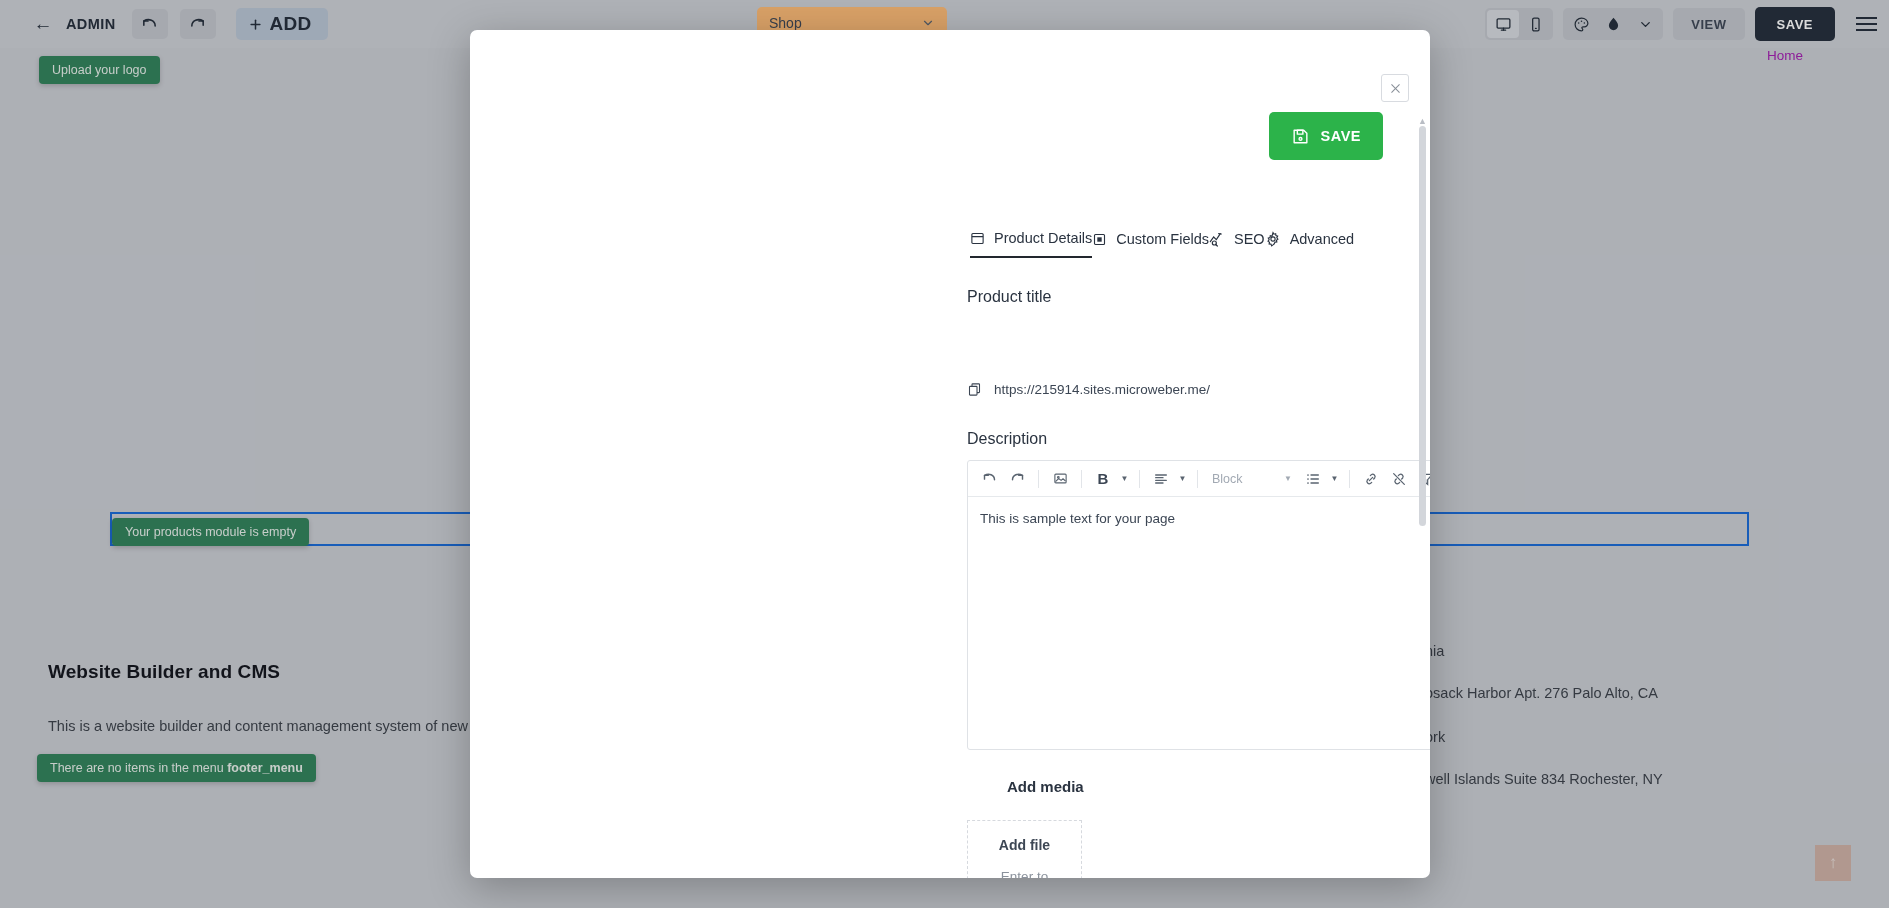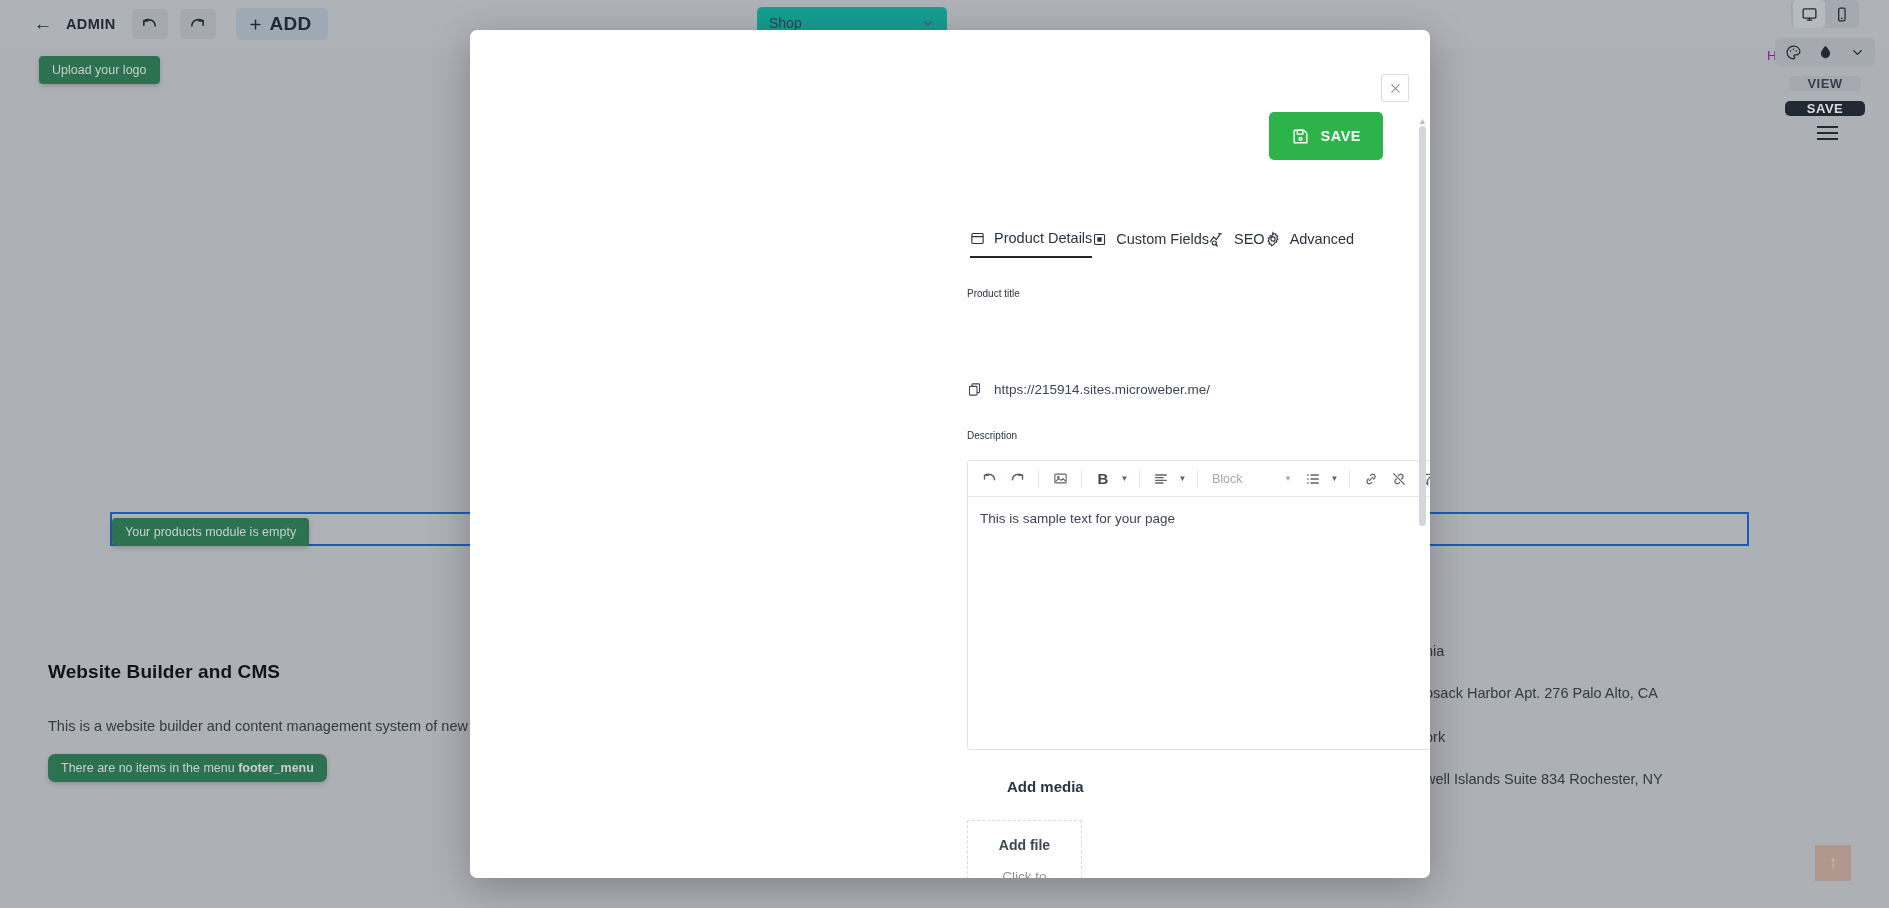"Shop" .ab-select { background: #14b8a6 -> #fdba74 }
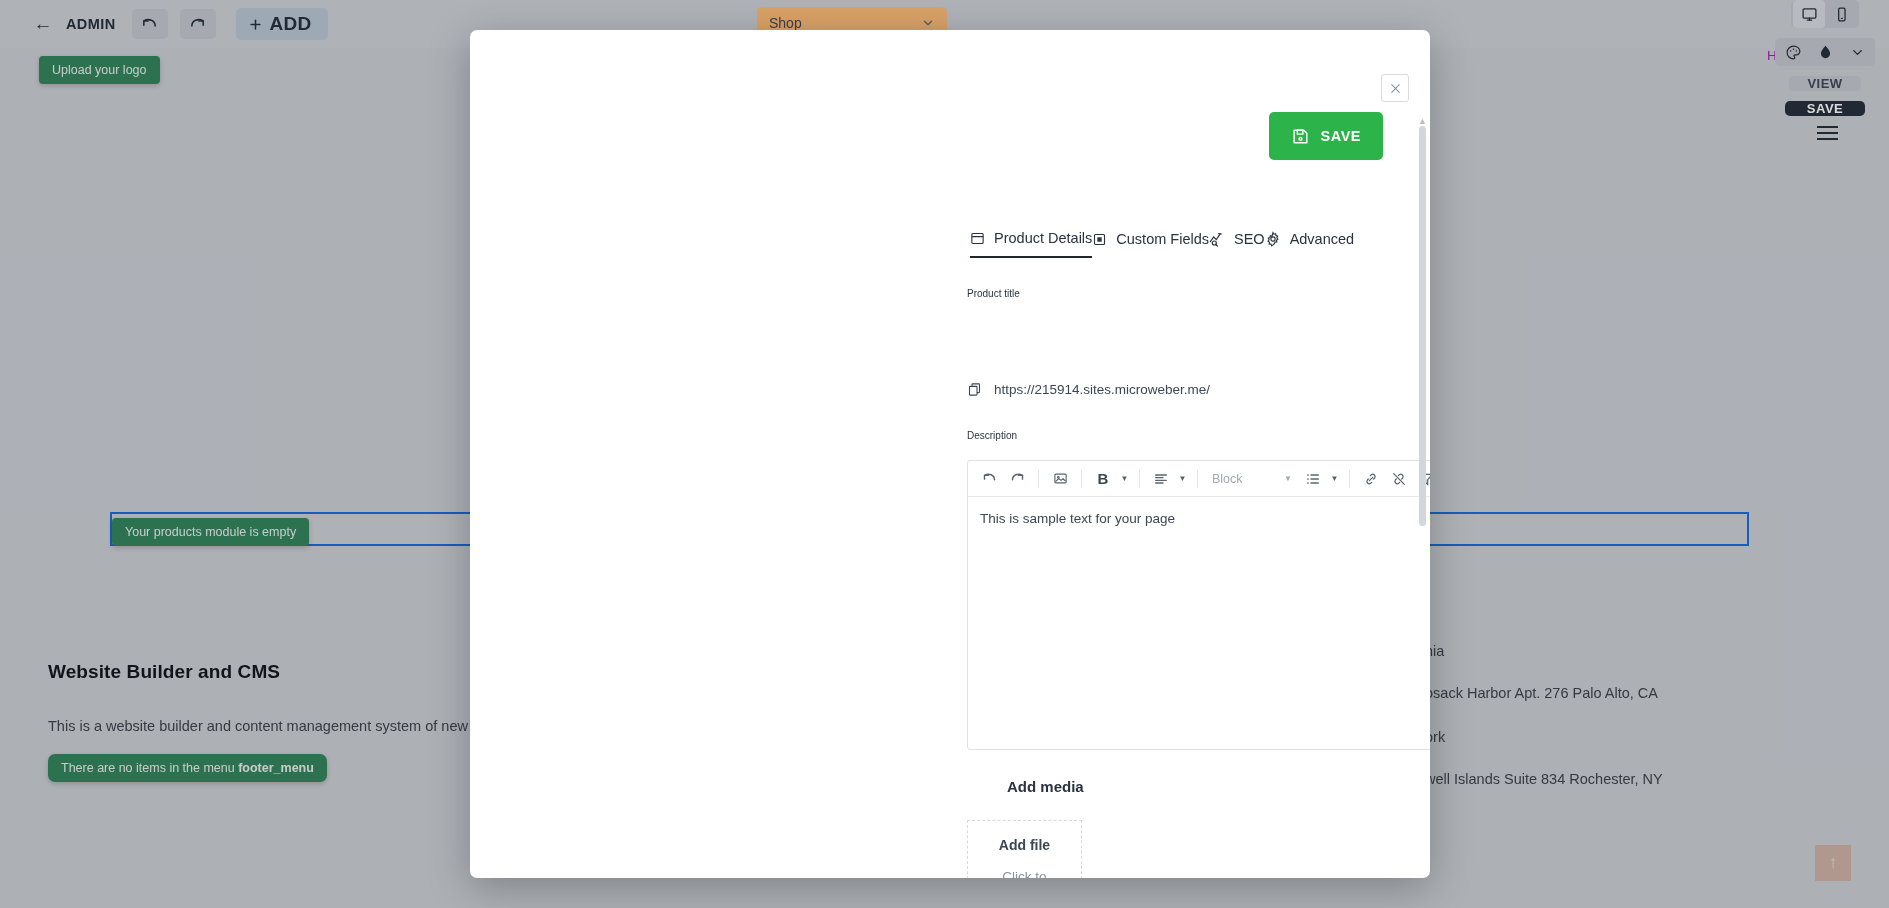"VIEW" .ab-right { flex-direction: column -> none; padding-right: 14px -> 6px }
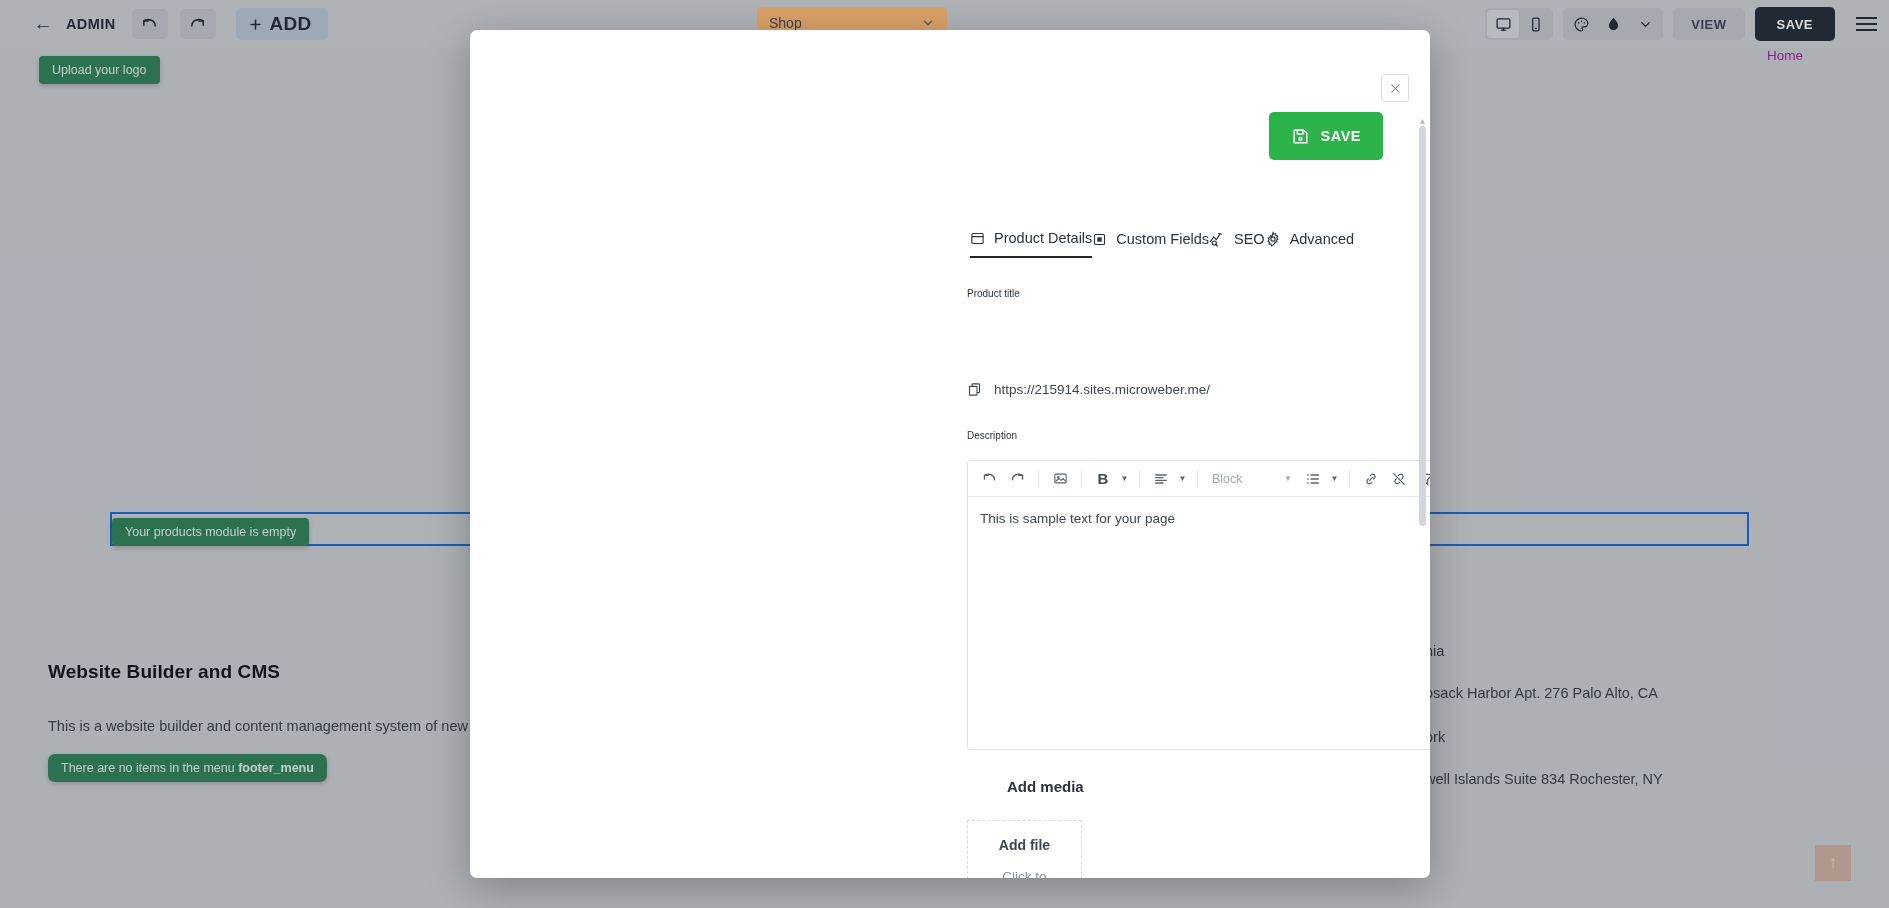"Product title" .field-label { font-size: 10px -> 16px }
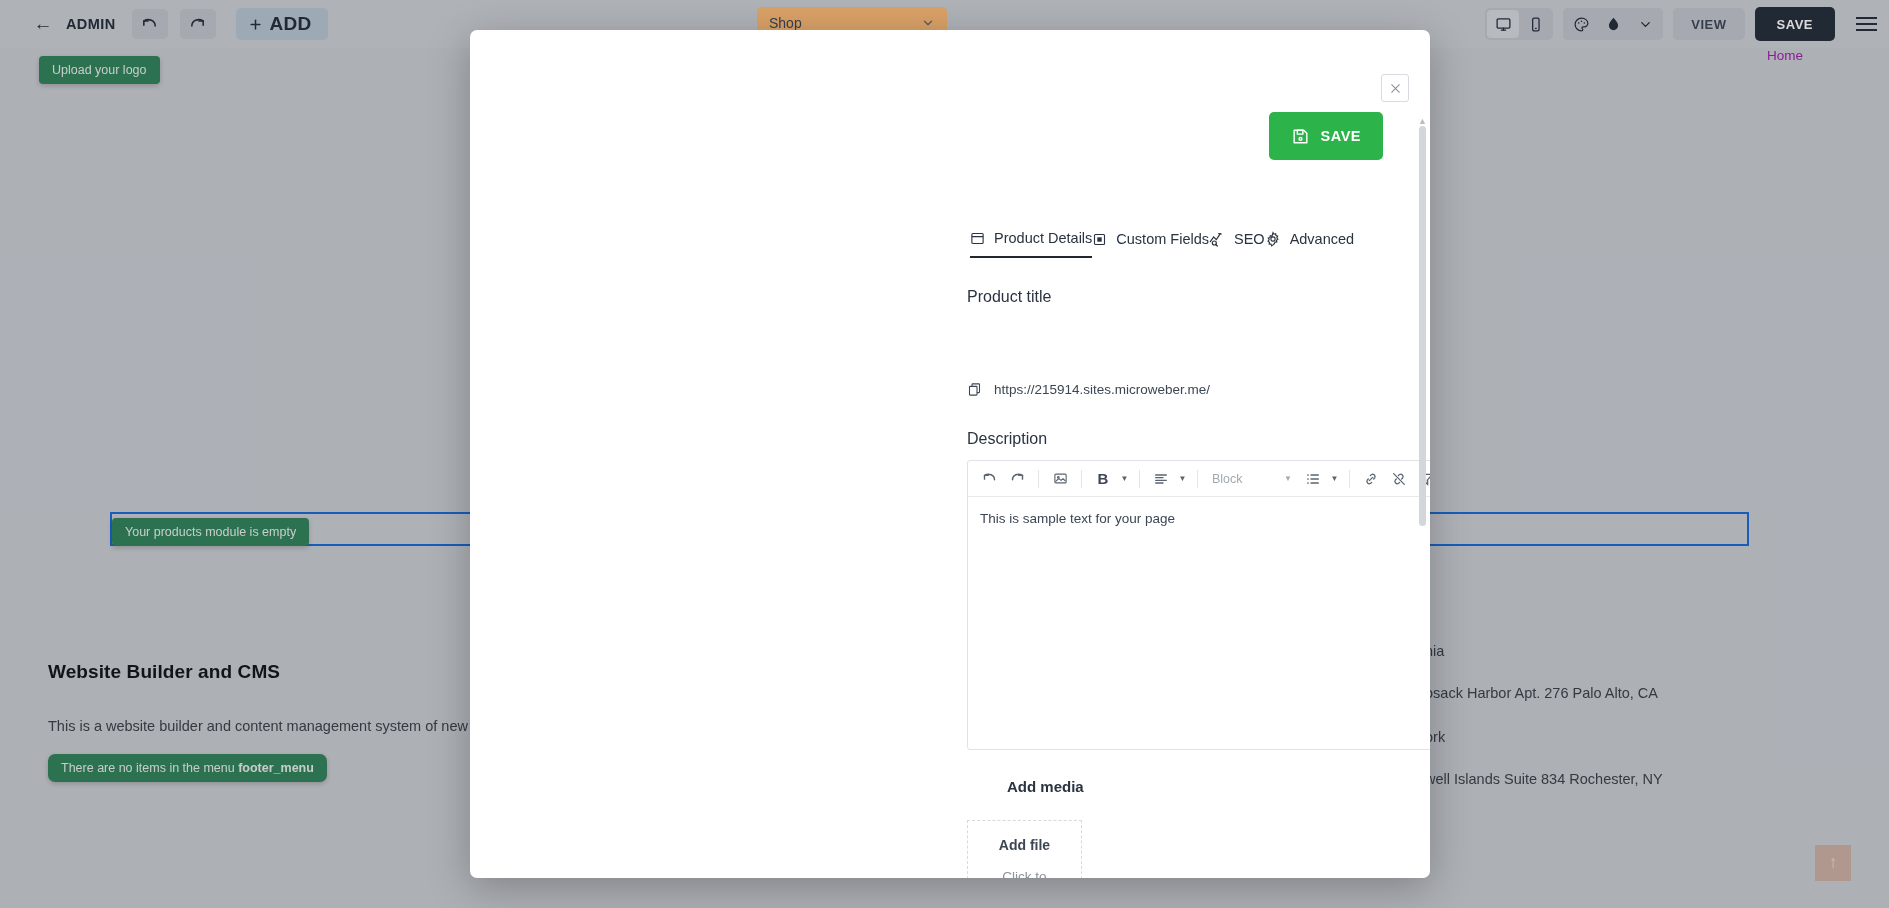"There are no items in" .badge-footer { border-radius: 7px -> none; left: 48px -> 37px }
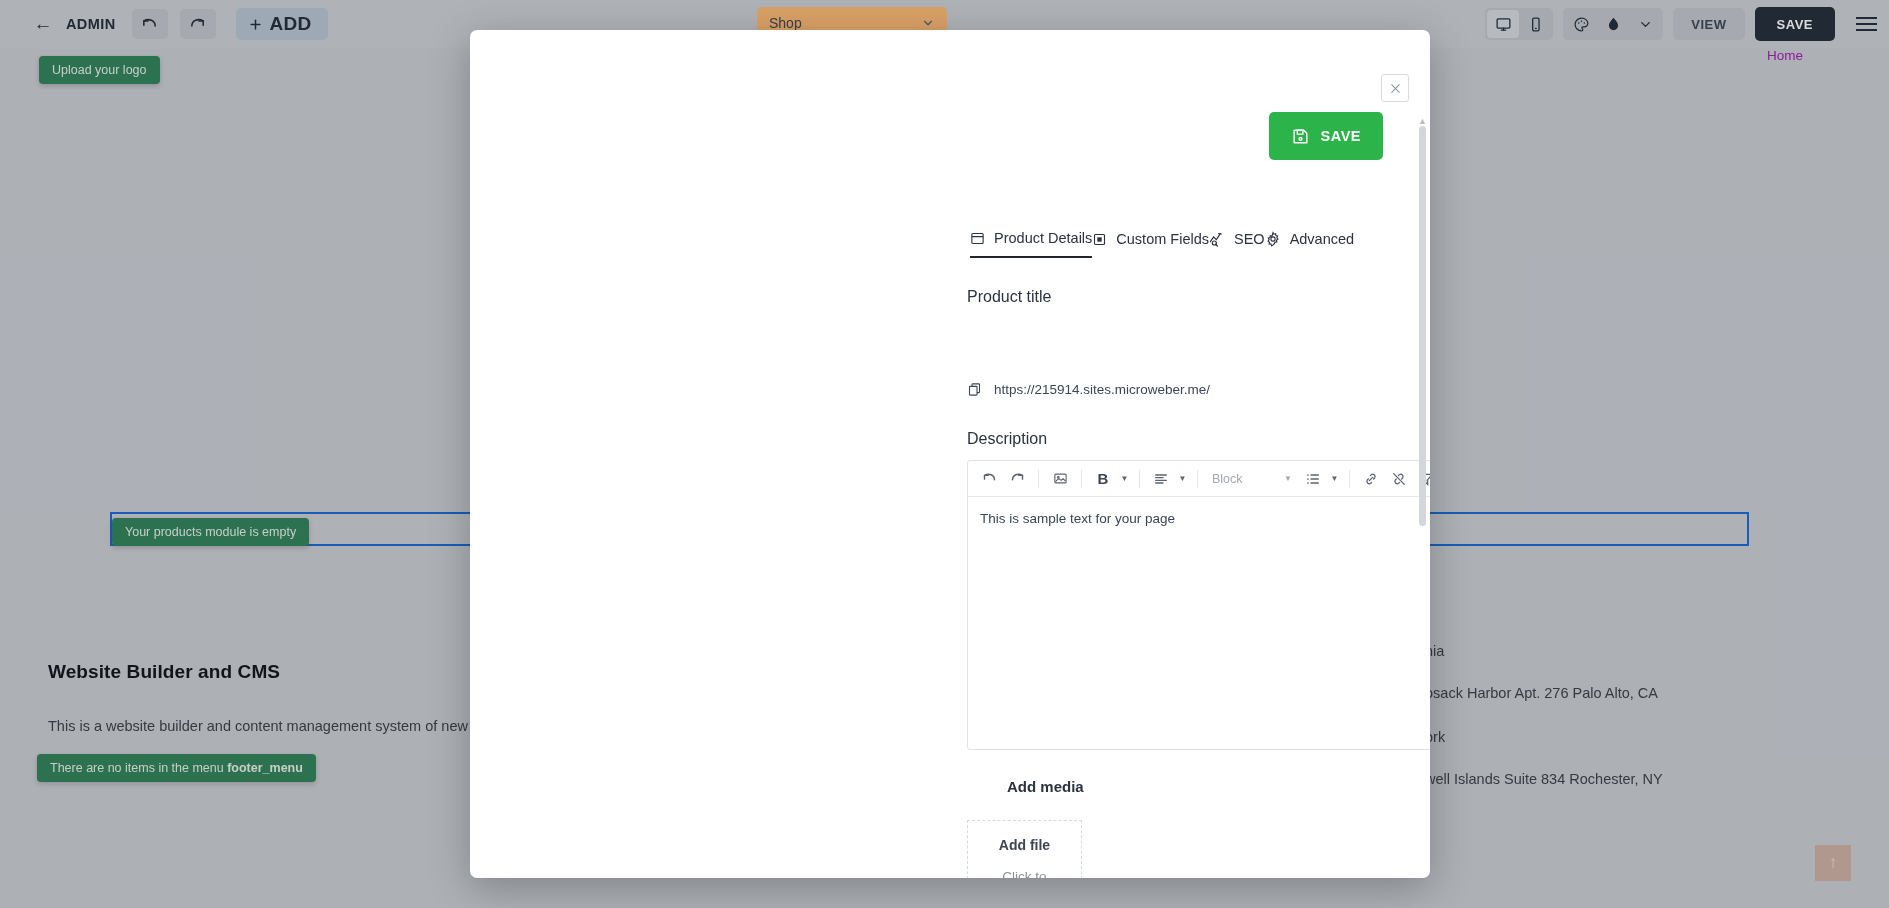"Click to" div.dz-sub { text: Click -> Enter }
